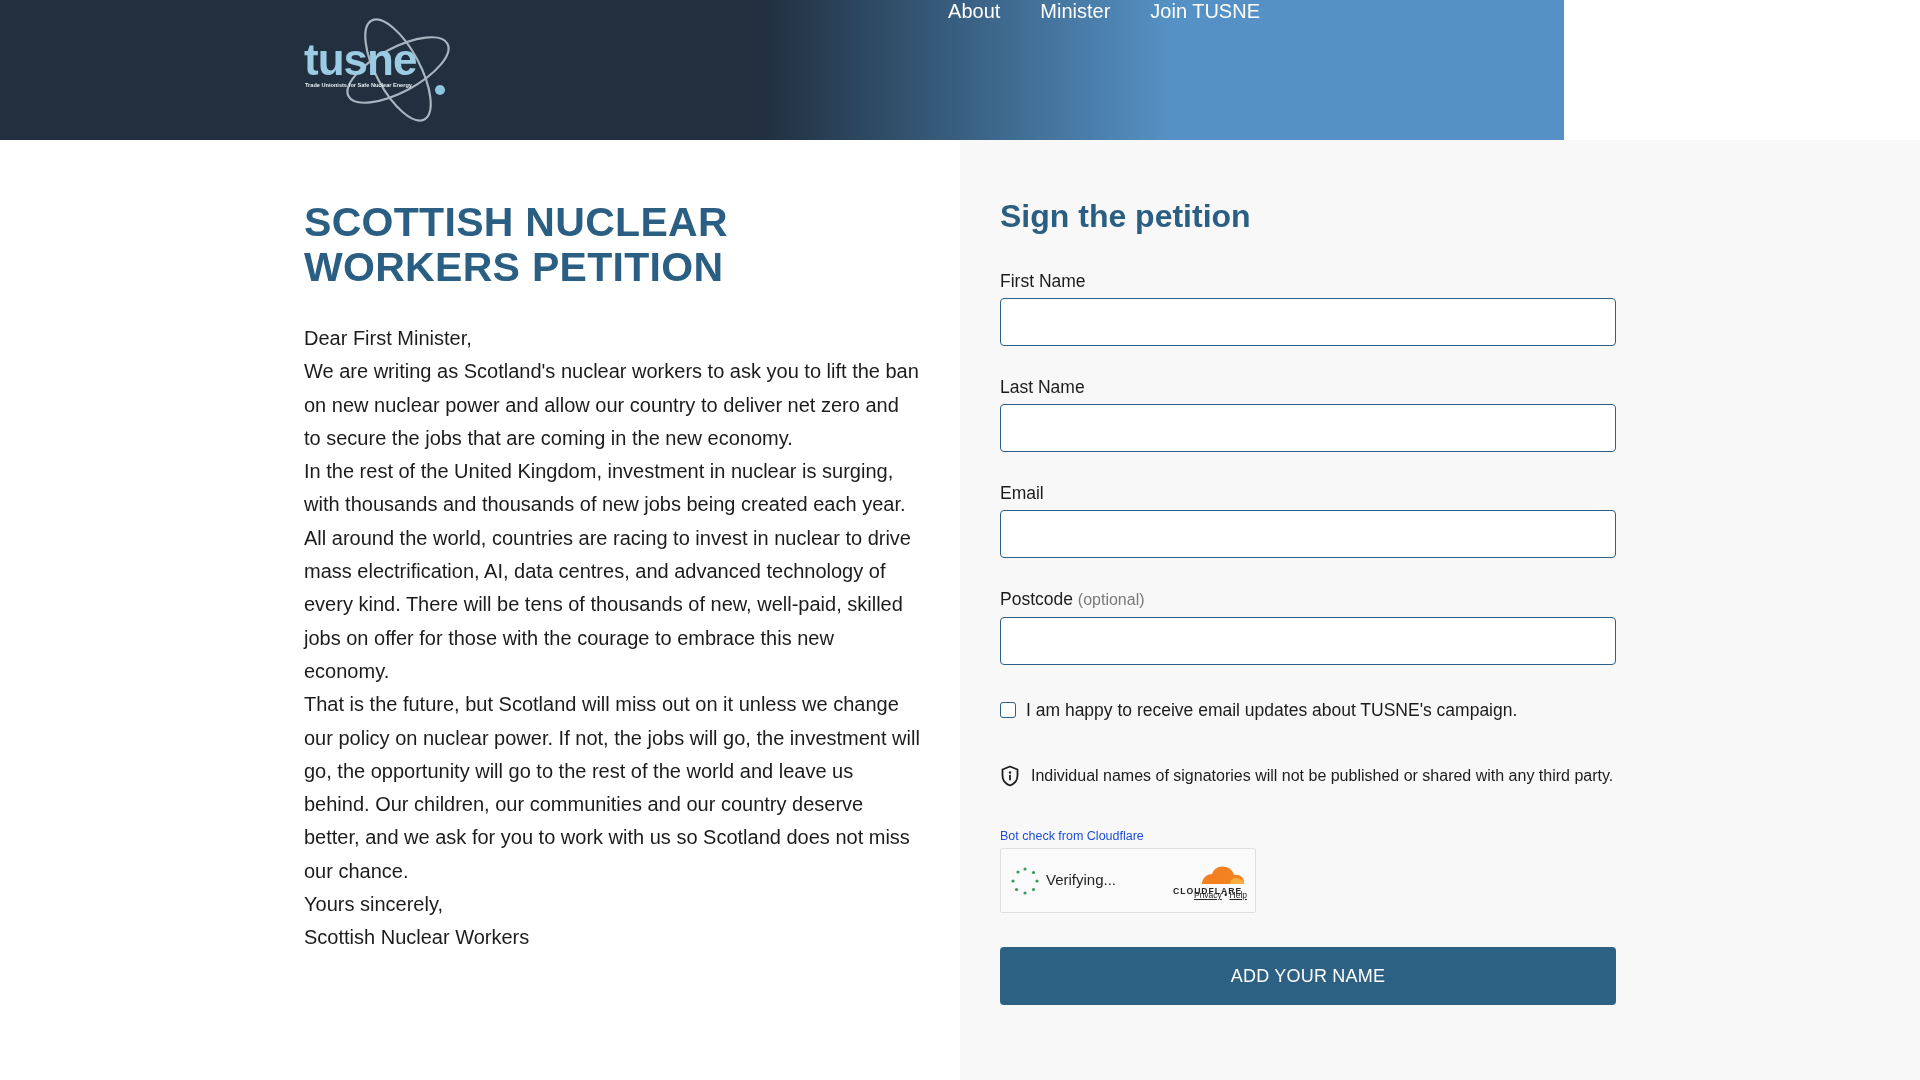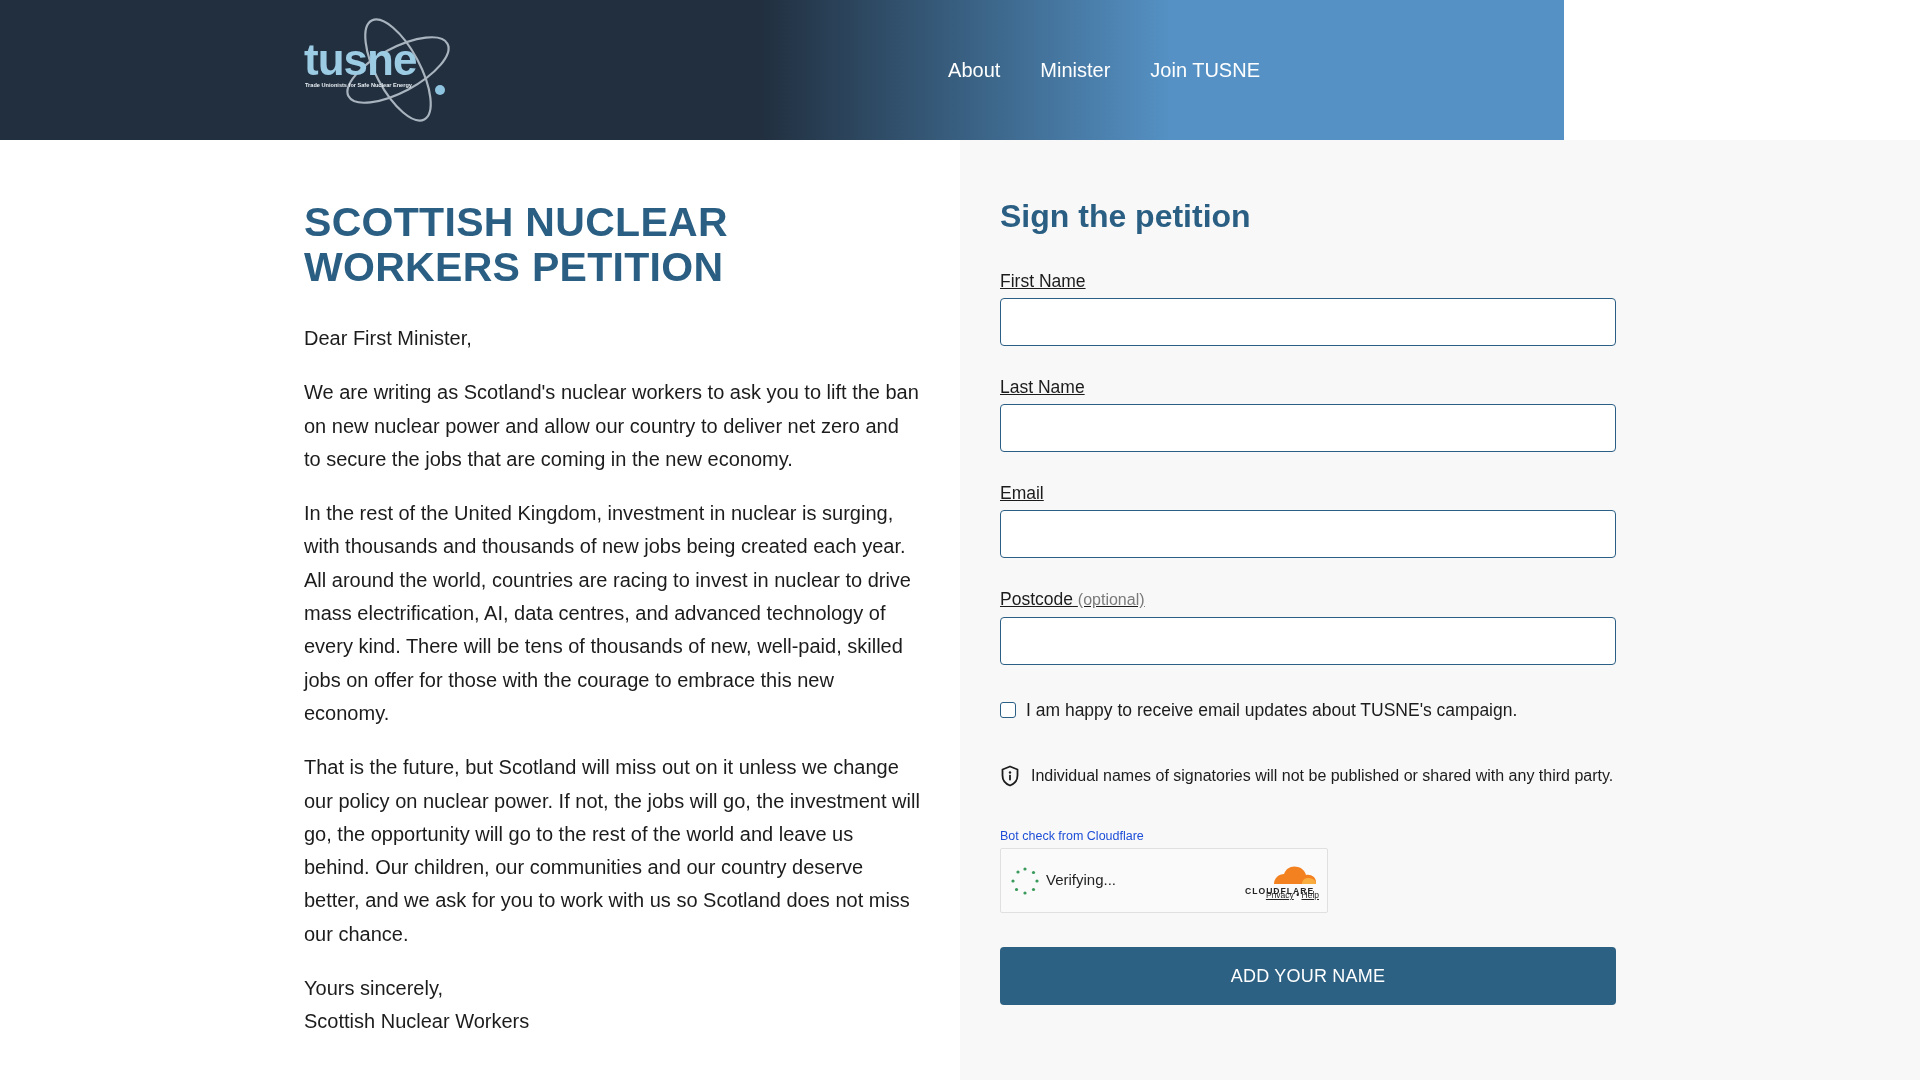"About" .nav { align-items: center -> flex-start }
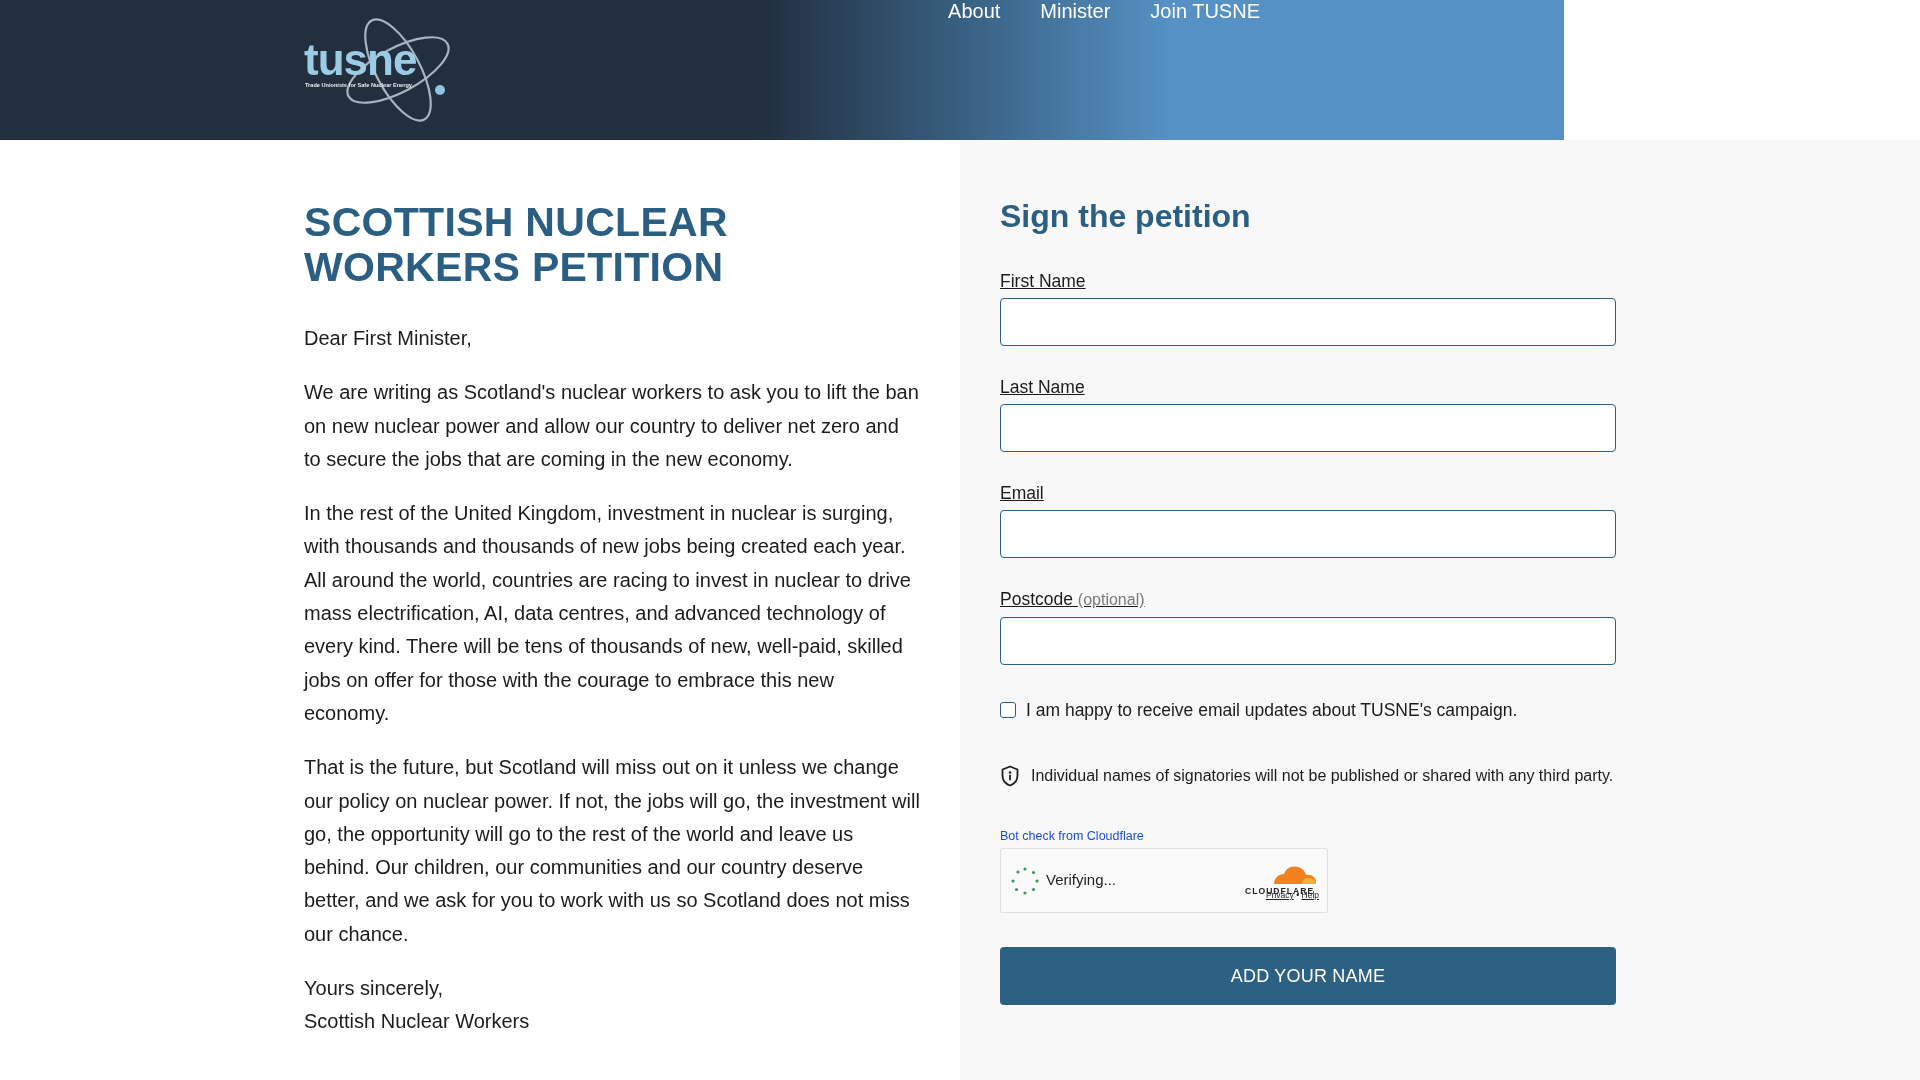"First Name" .field { text-decoration: underline -> none }
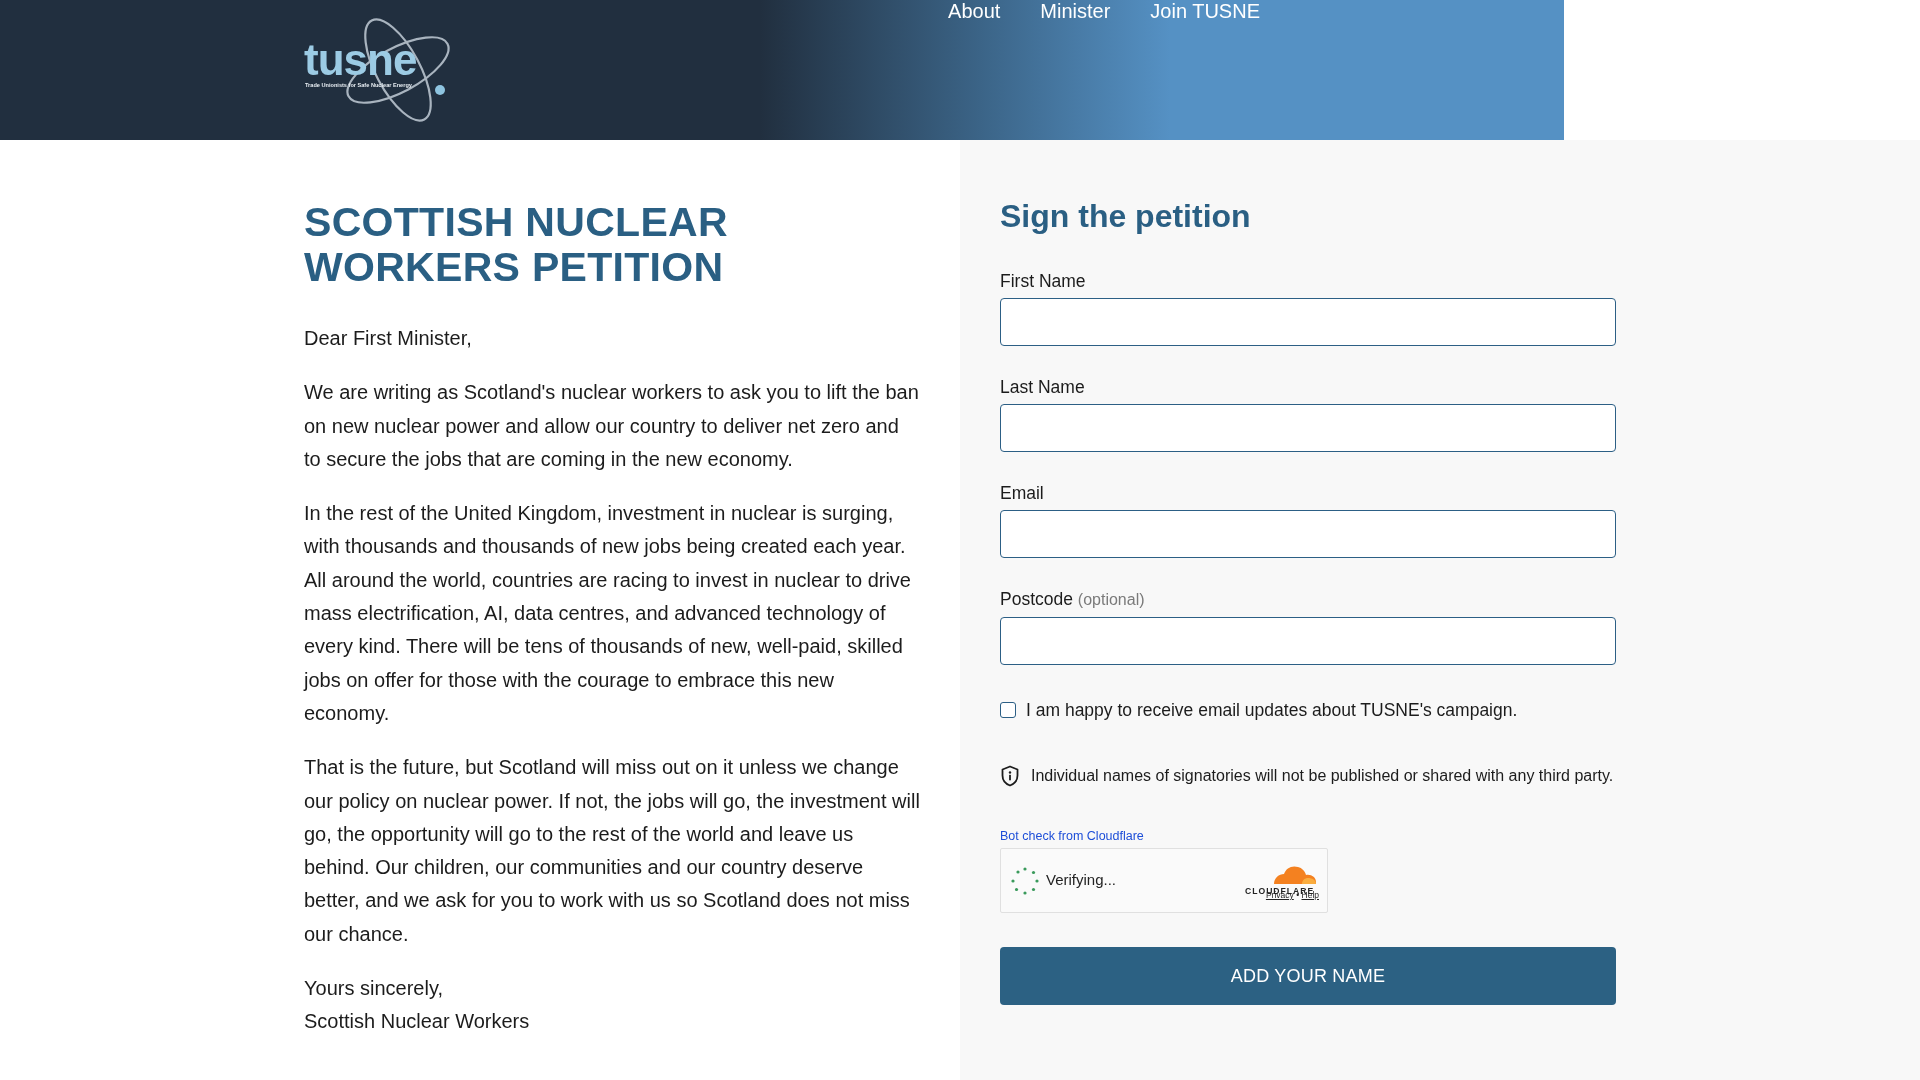"We are writing as Scotland's" .letter p { margin-top: 21px -> none }
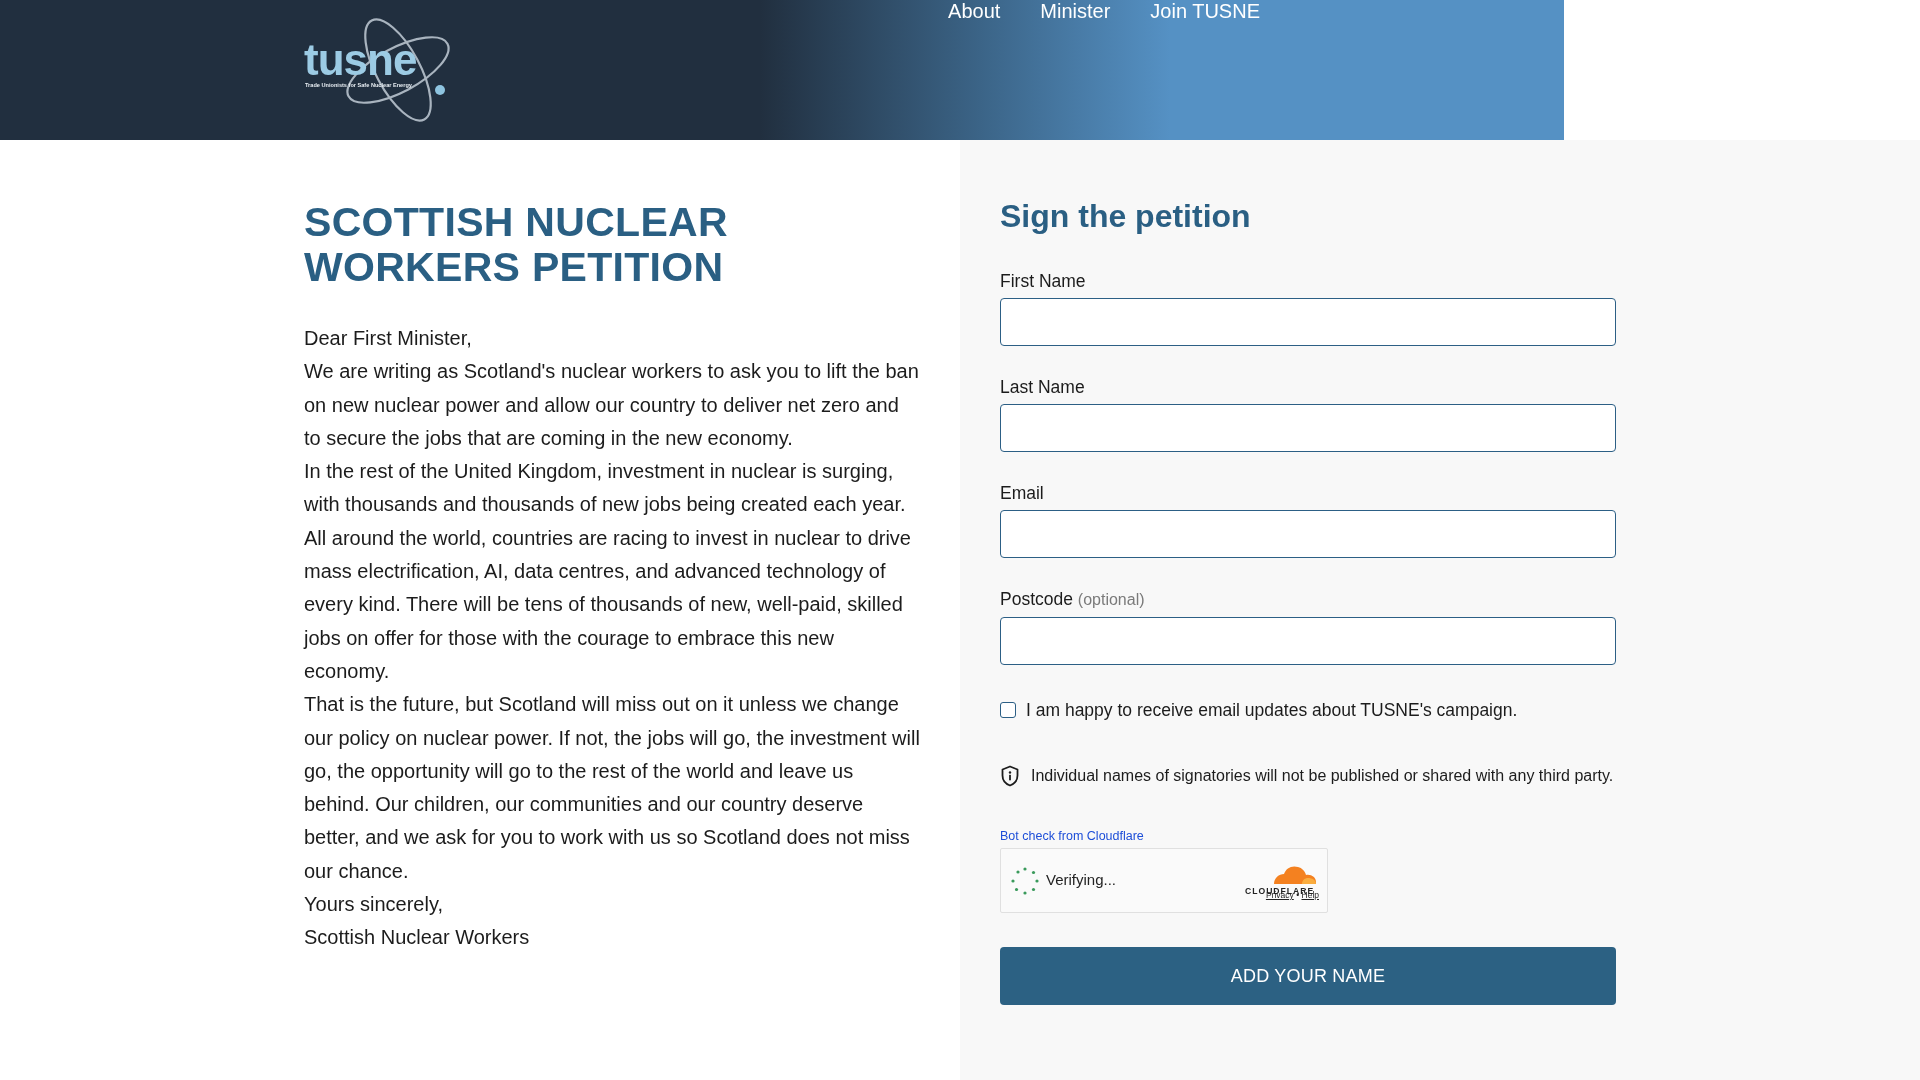"Verifying..." .turnstile { width: 328px -> 256px }
